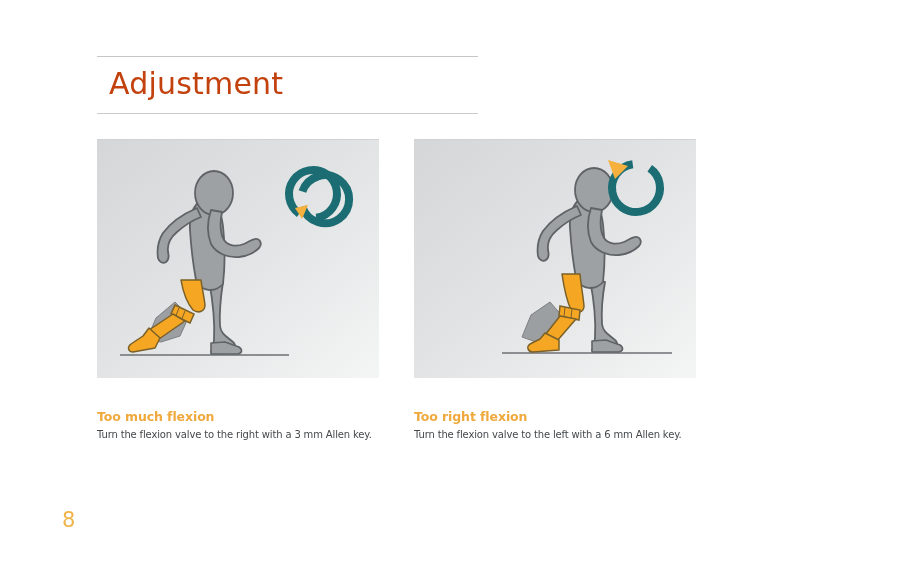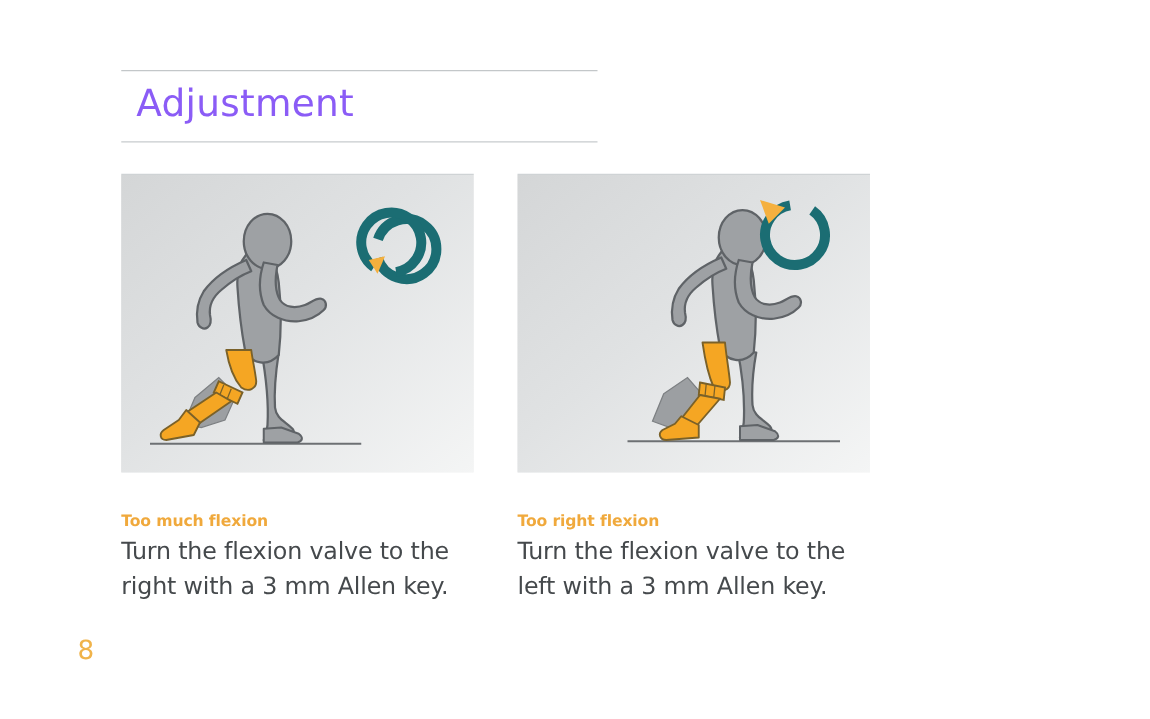"Adjustment" .page-title { color: #8b5cf6 -> #c2410c }
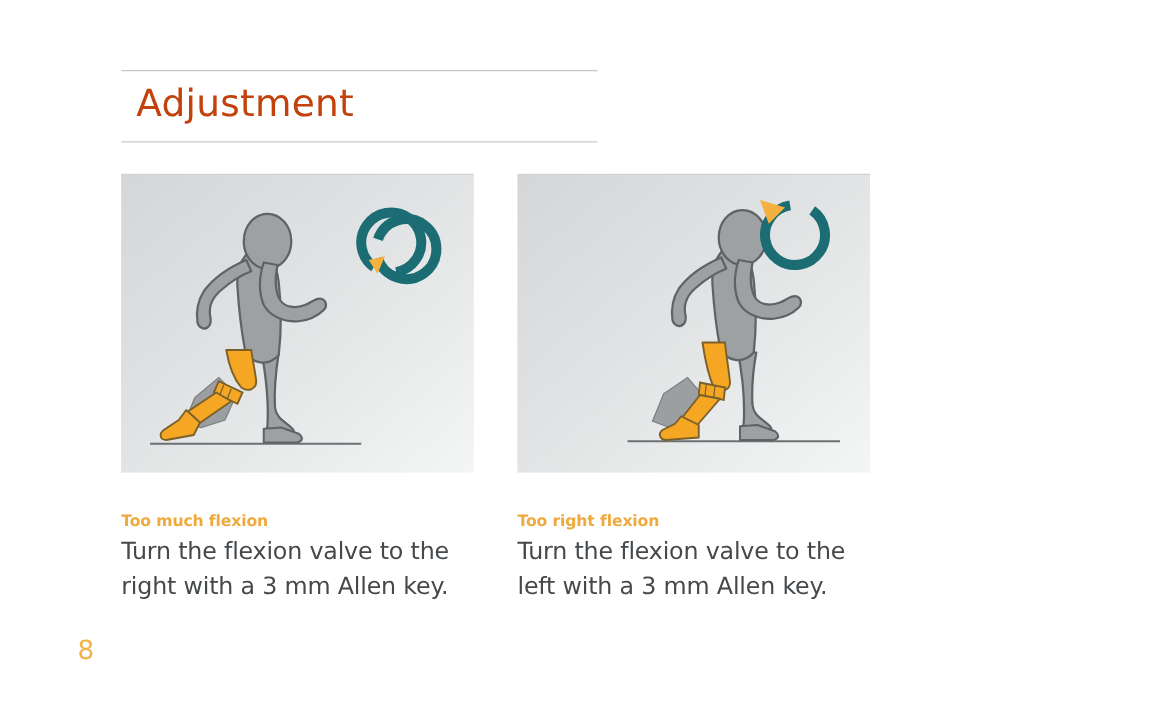"Turn the flexion valve to" .caption-body { font-size: 19px -> 10px }
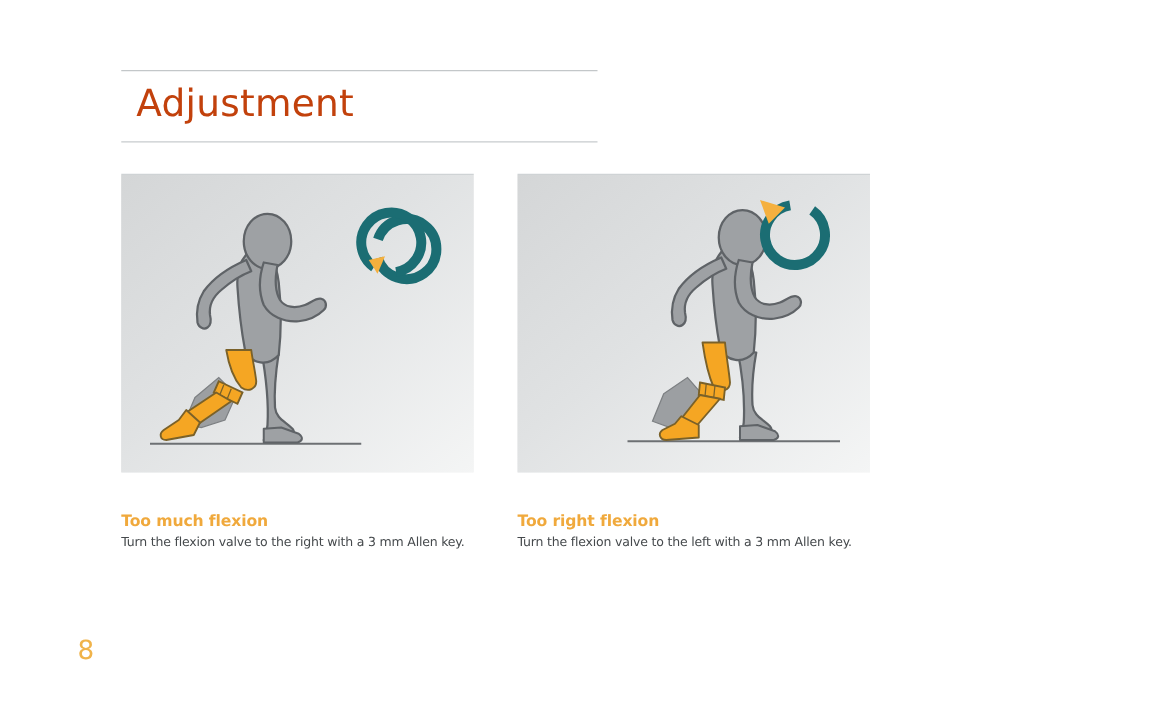"Turn the flexion valve to the left" div.caption-body { text: 3 -> 6 }
